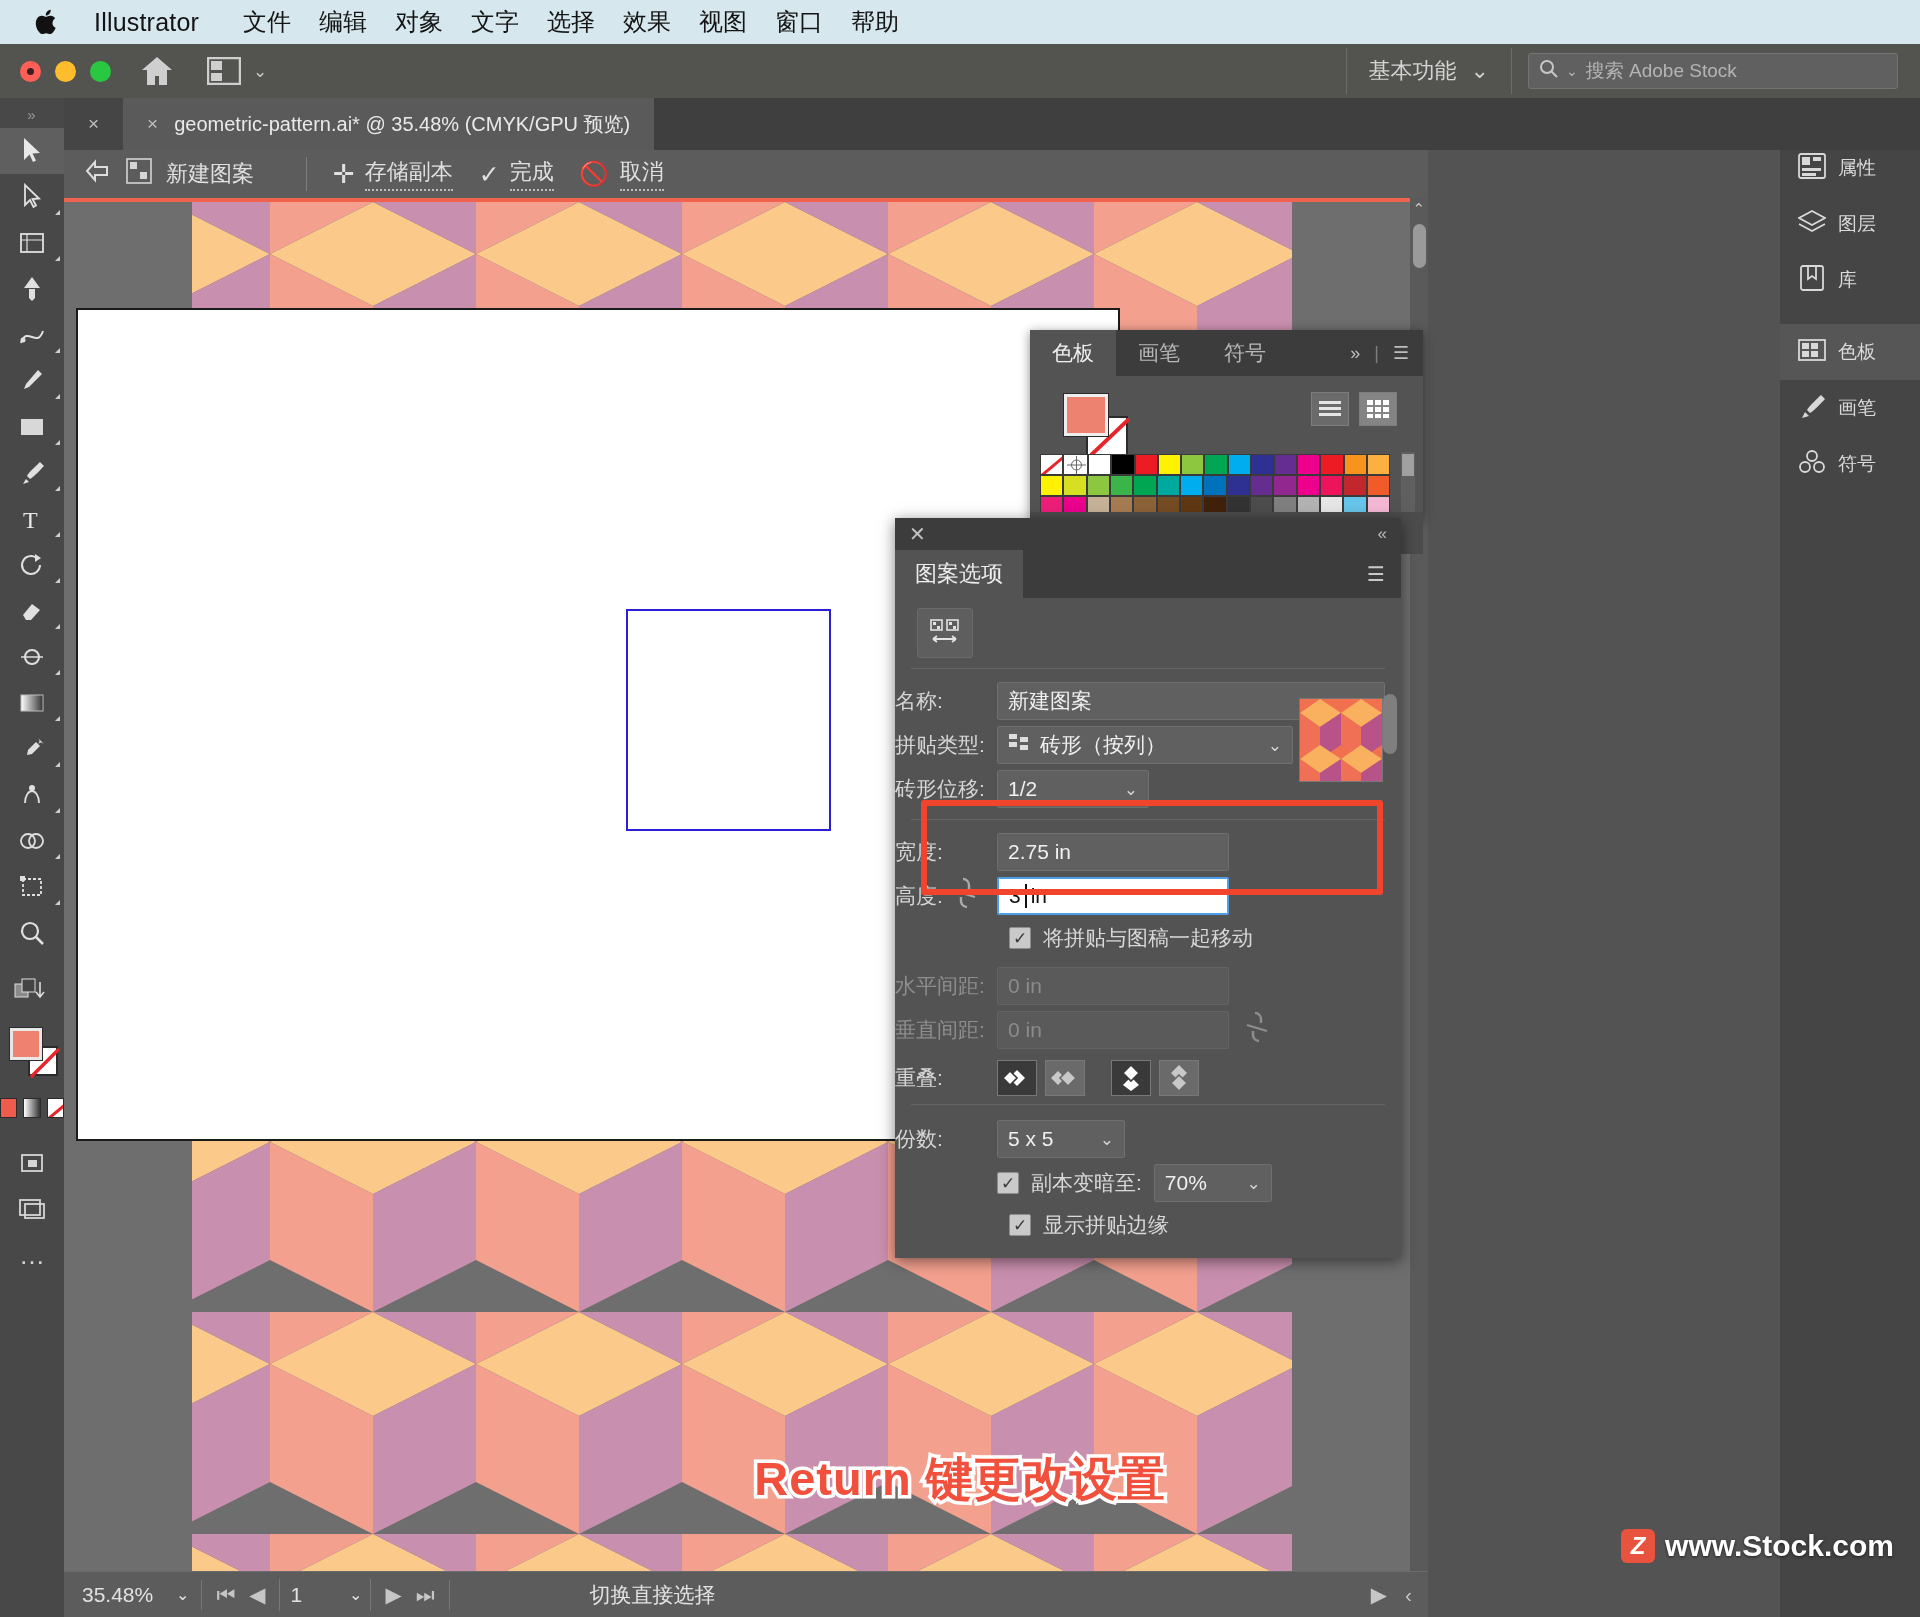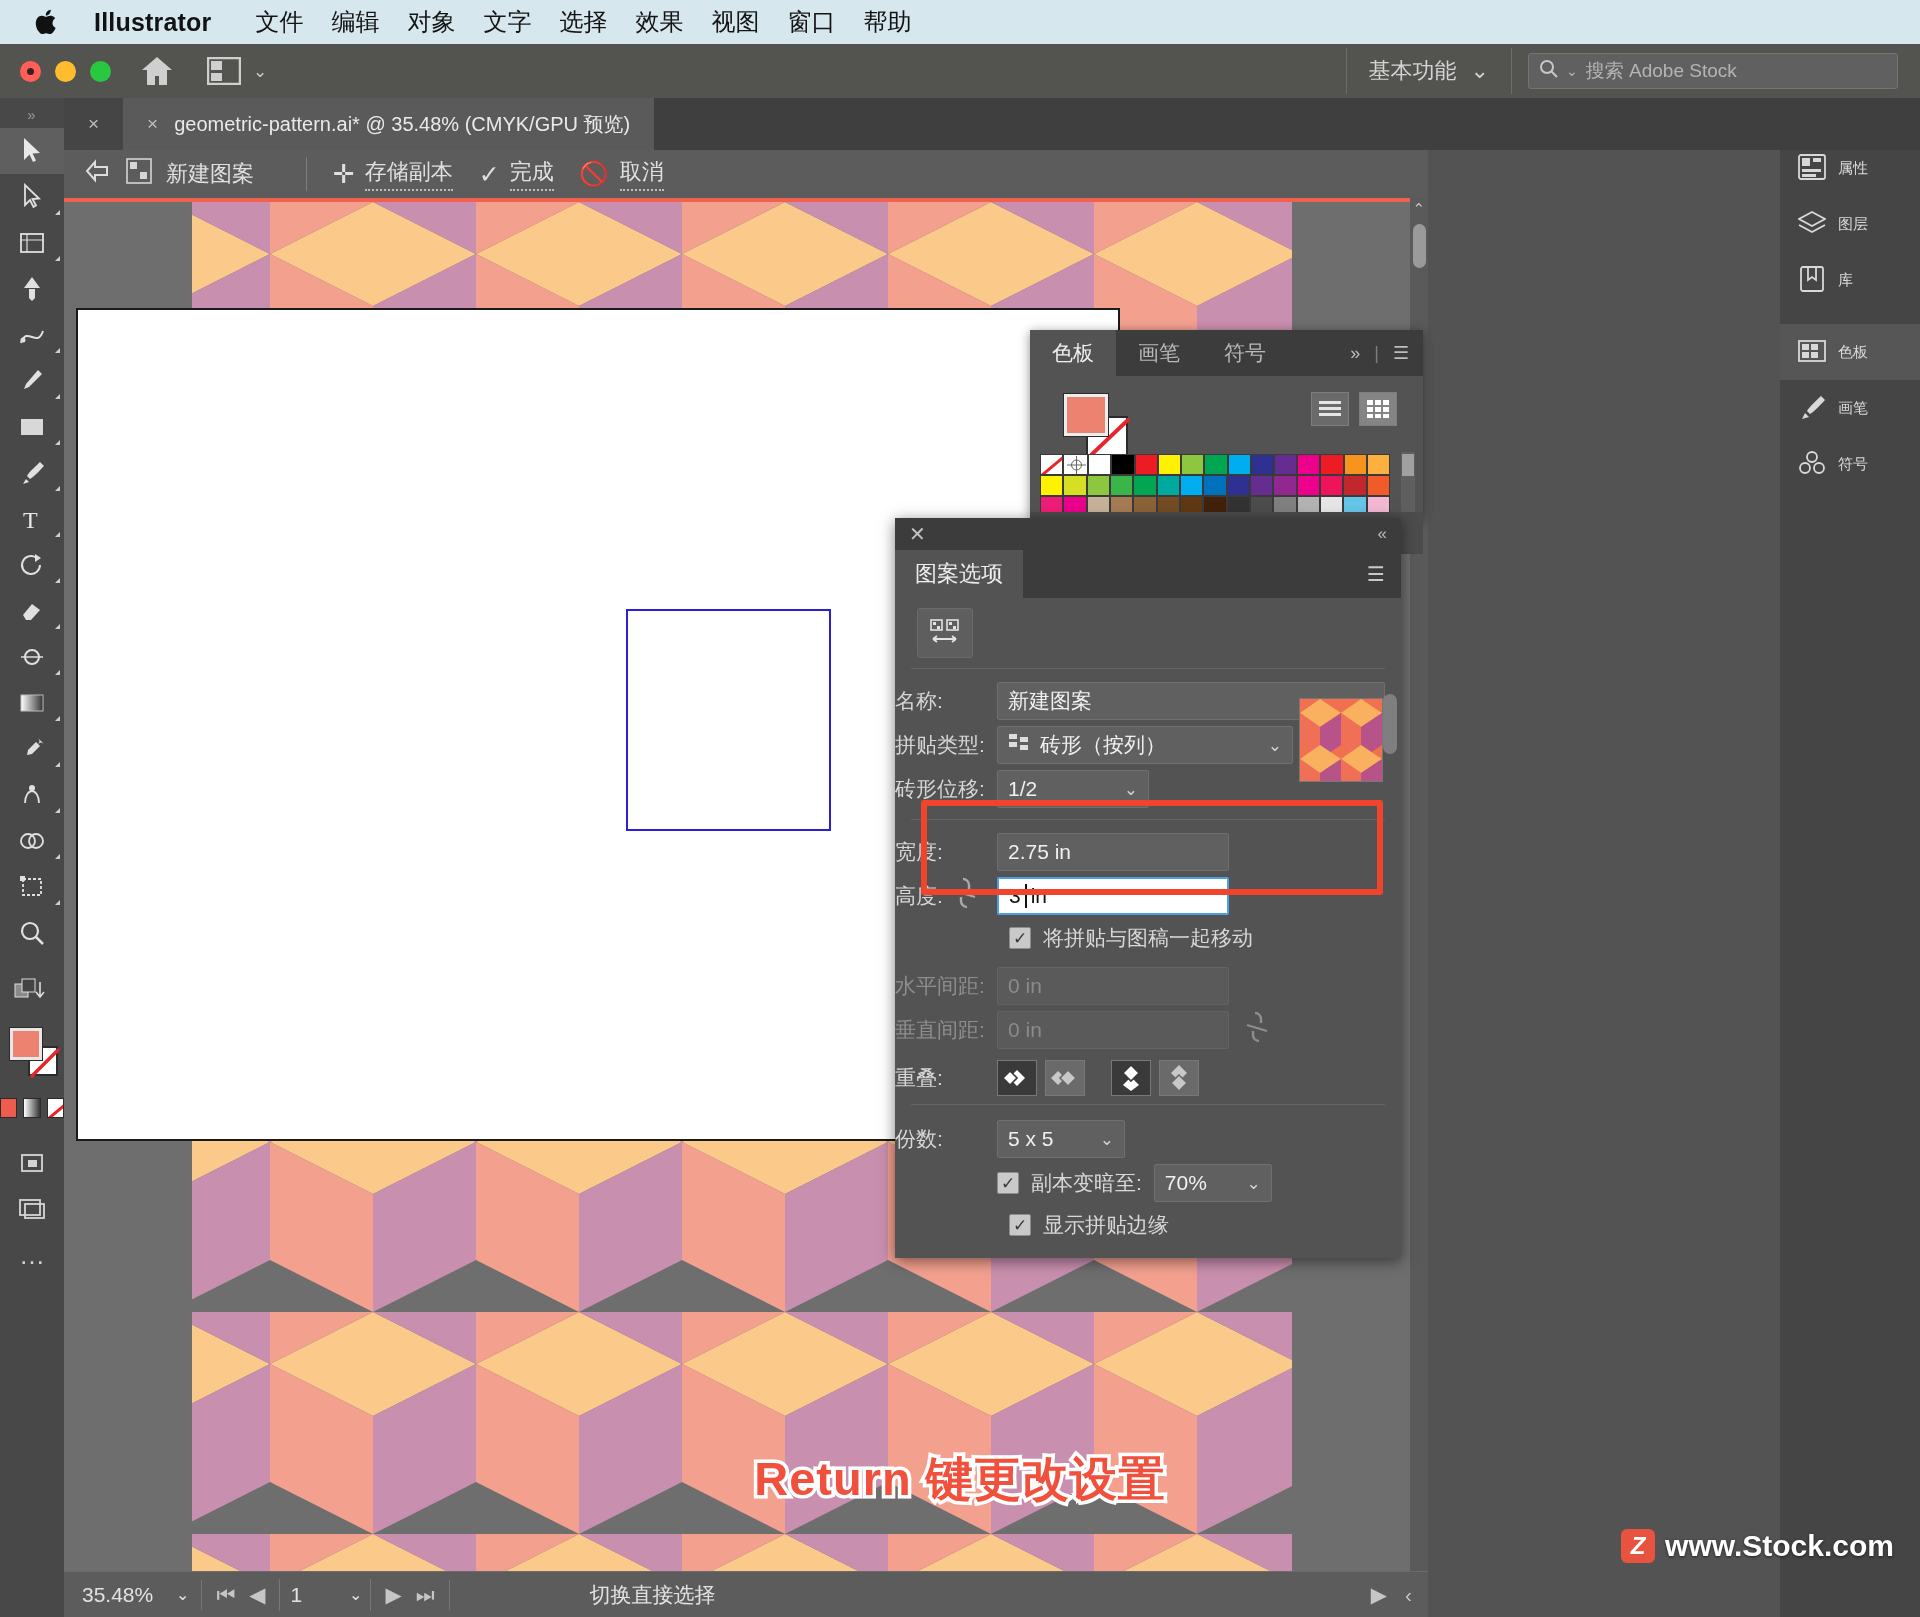"Illustrator" .mac-appname { font-weight: bold -> normal }
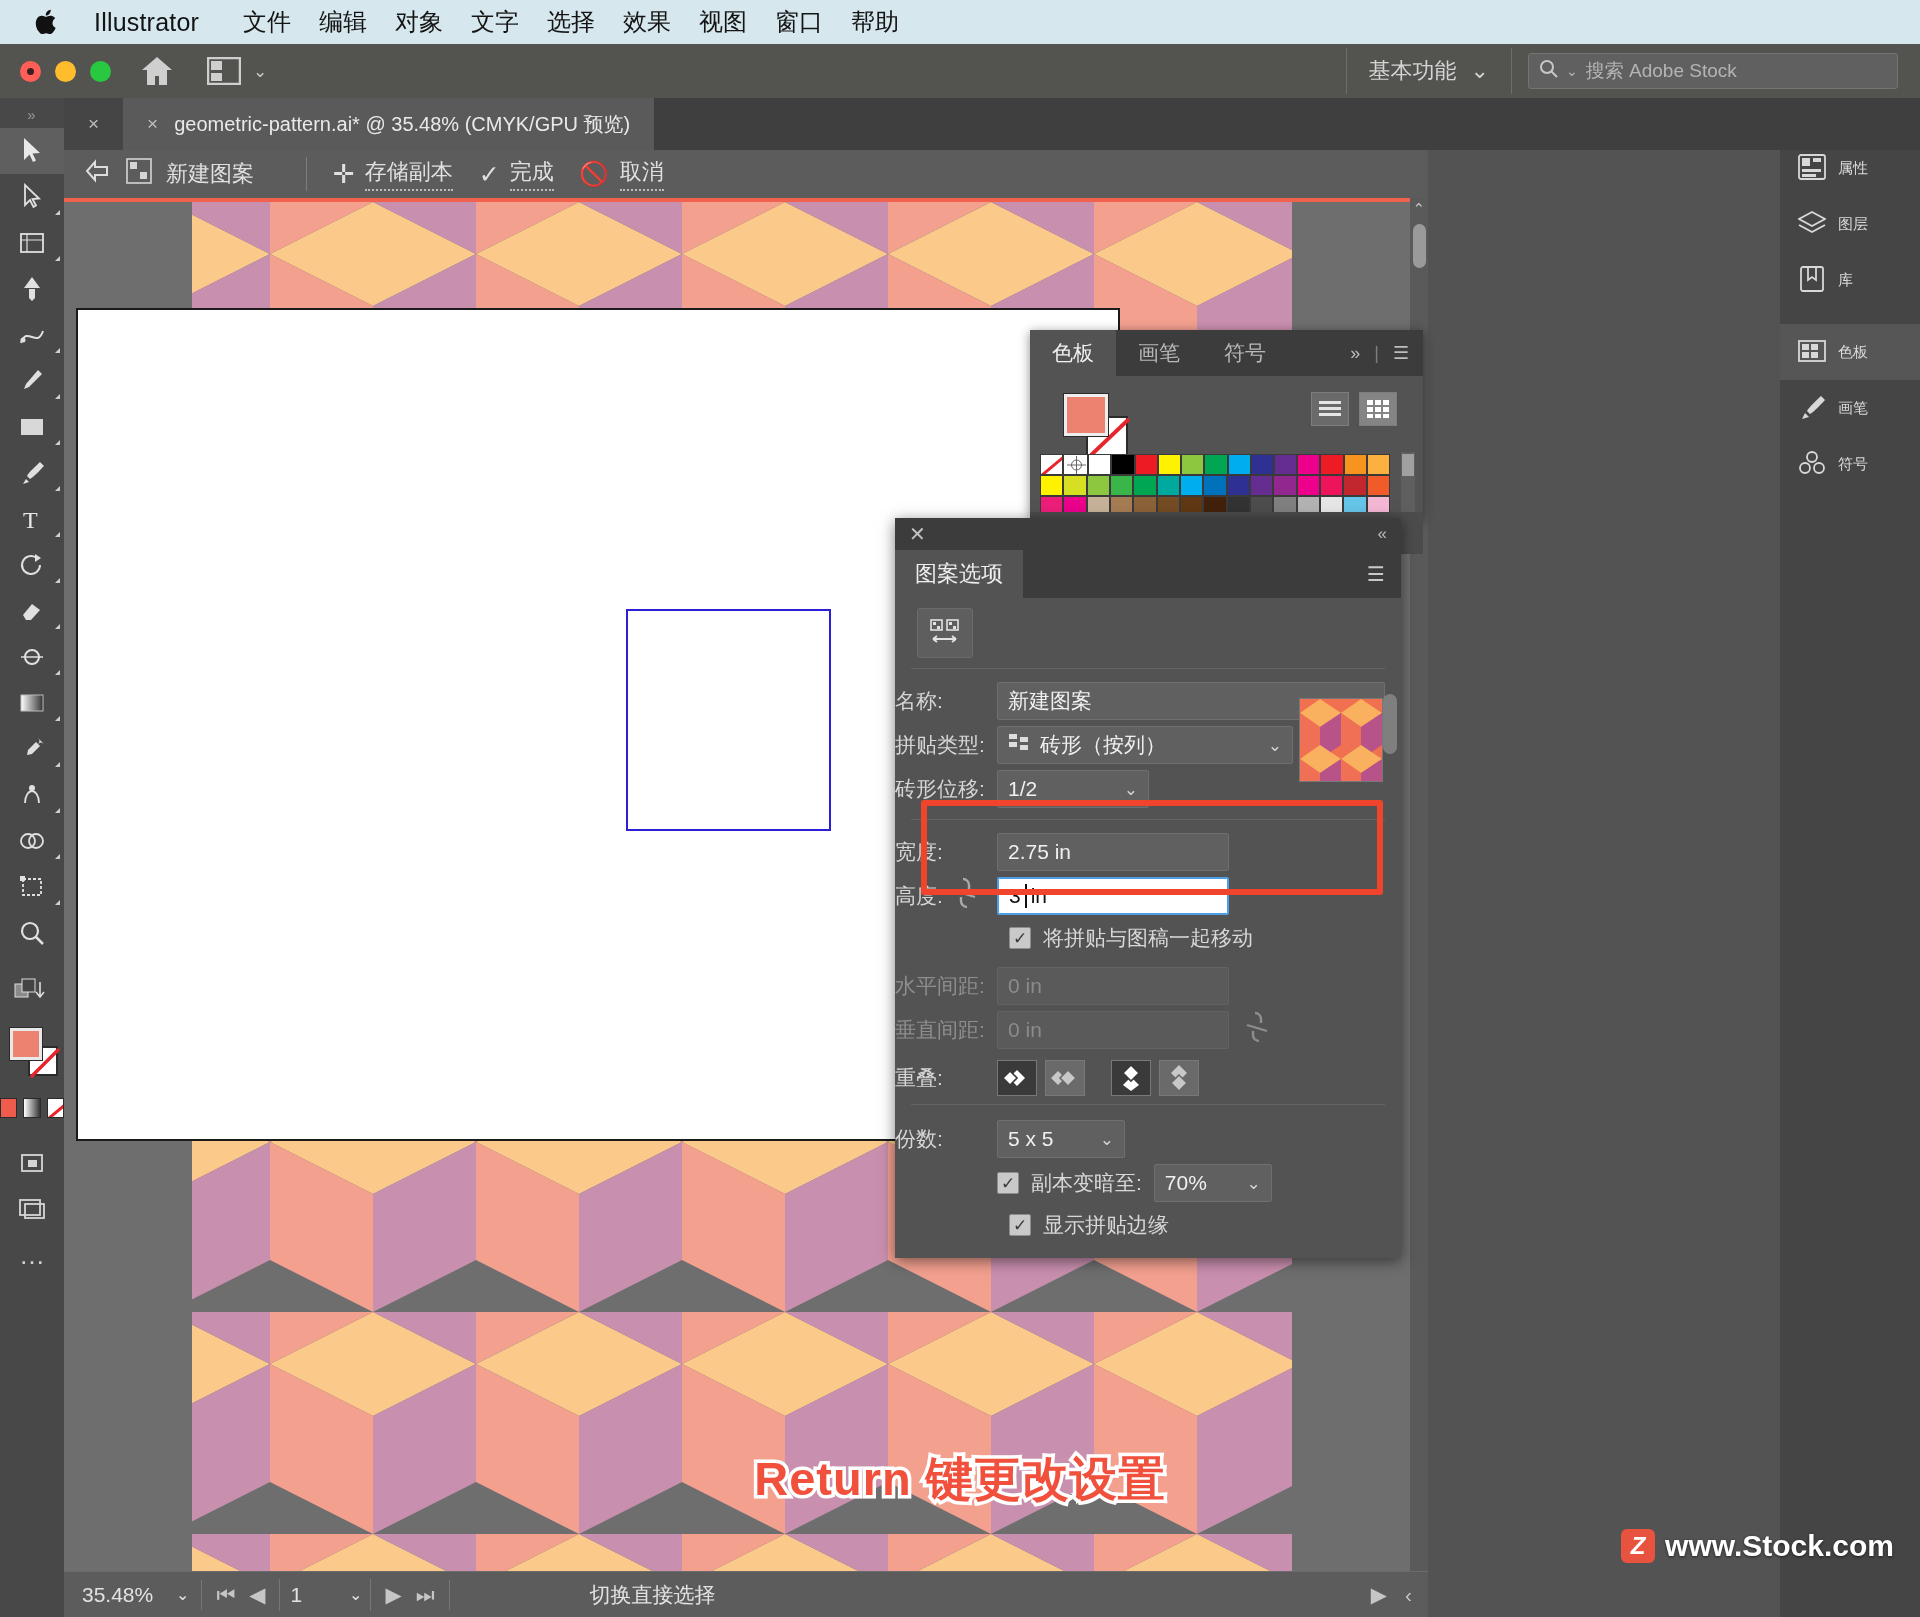"属性" .dock-item { font-size: 15px -> 19px }
